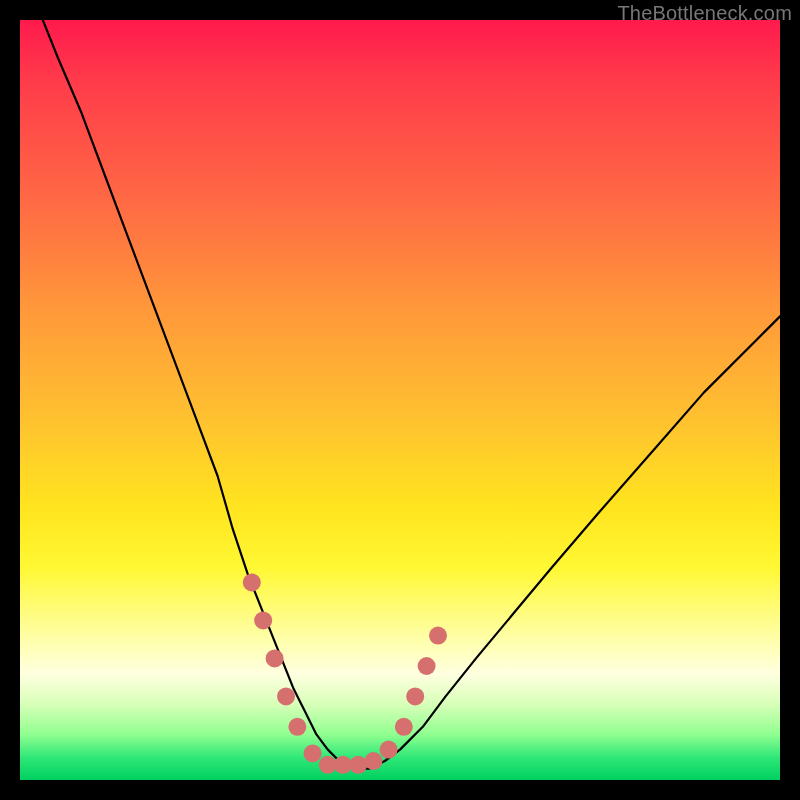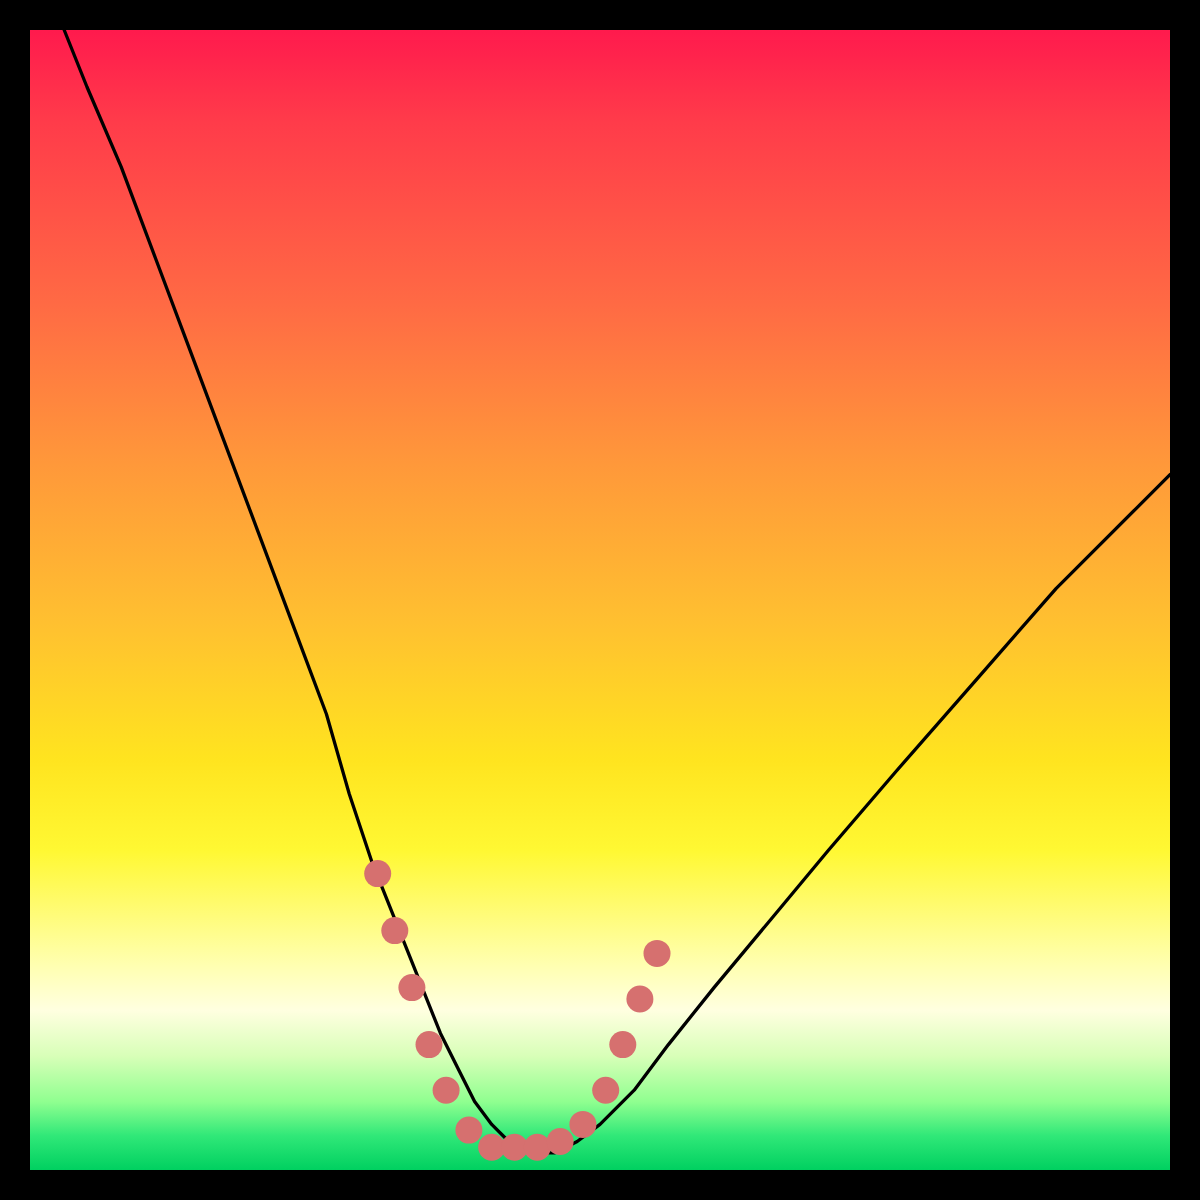"TheBottleneck.com" div.watermark { html: none -> <div>TheBottleneck.com</div> }
